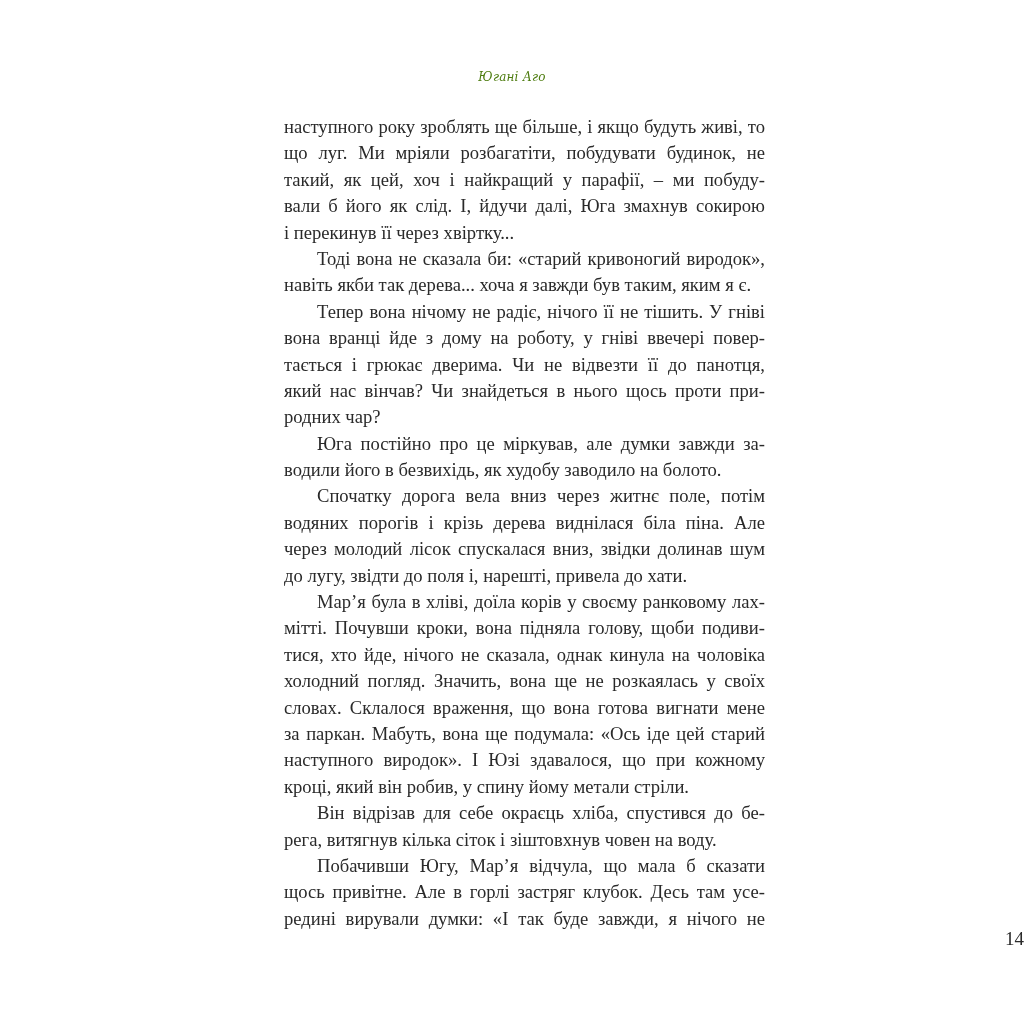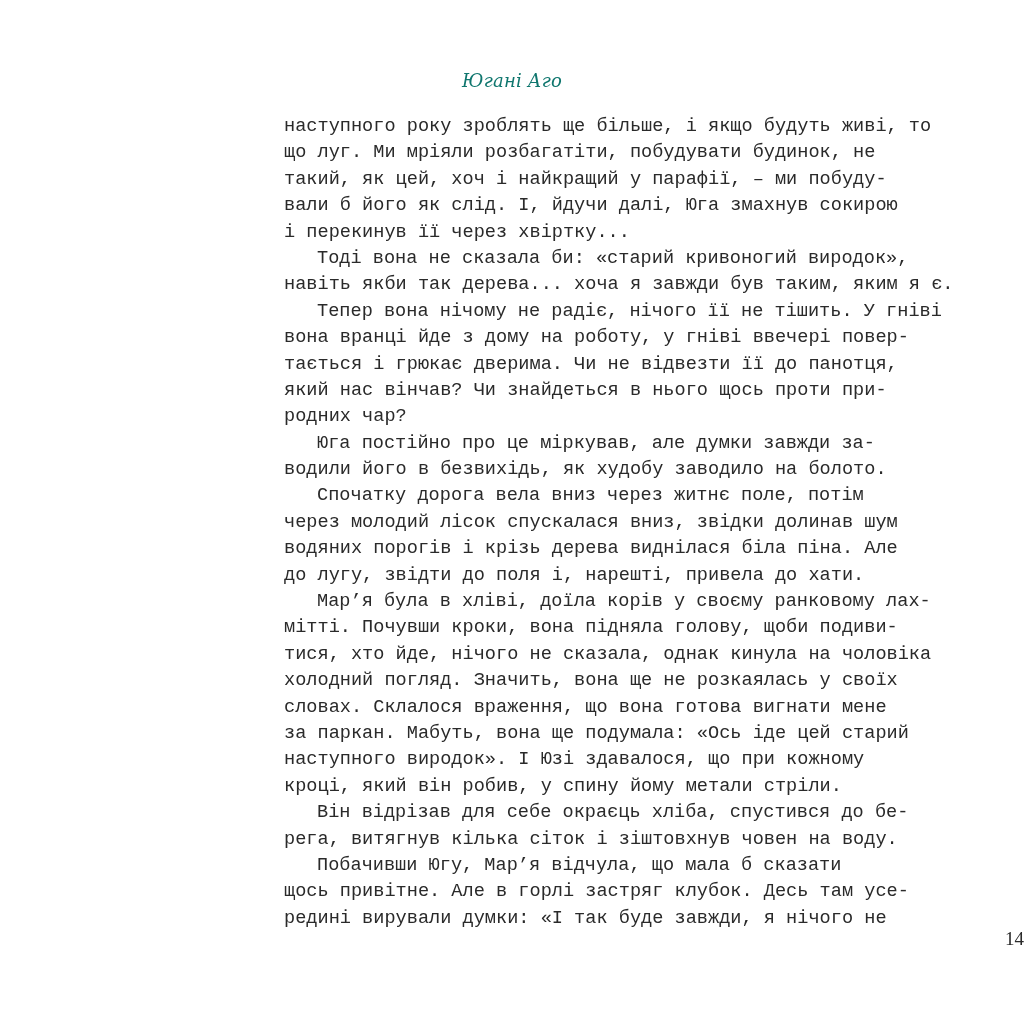"Югані Аго" .running-head { color: #0f766e -> #4d7c0f; font-size: 18px -> 12px }
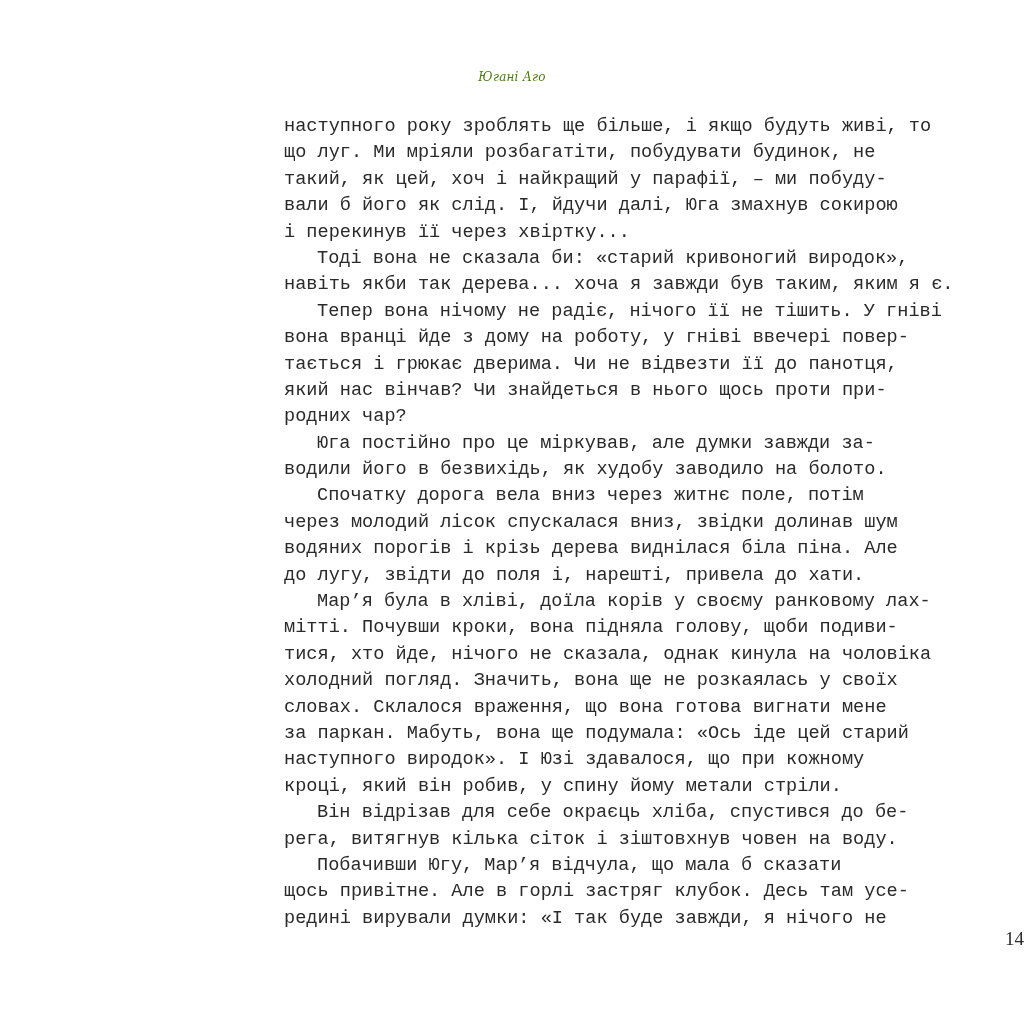"наступного року зроблять ще більше," .line { font-family: Liberation Mono, monospace -> none }
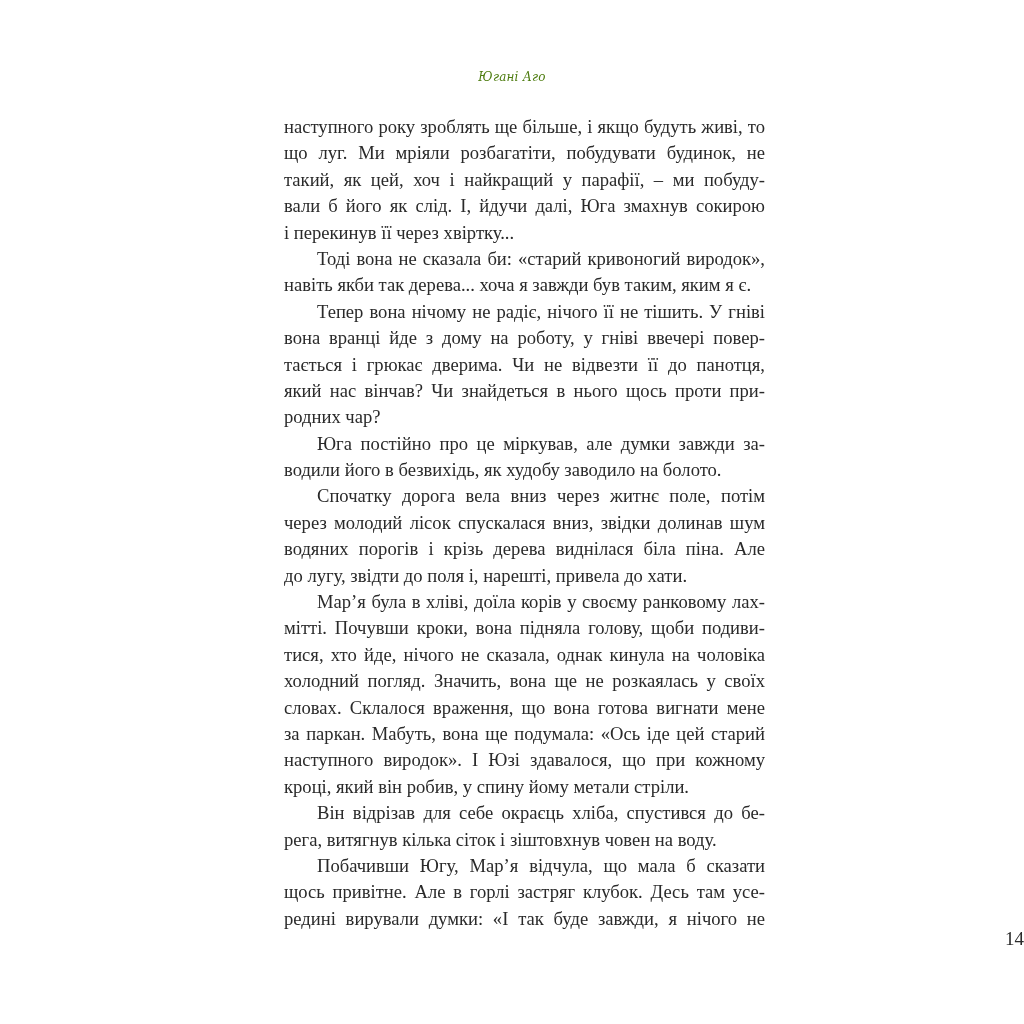"через молодий лісок спускалася вниз," span.line { order: before "водяних порогів і крізь дерева" -> after "водяних порогів і крізь дерева" }
